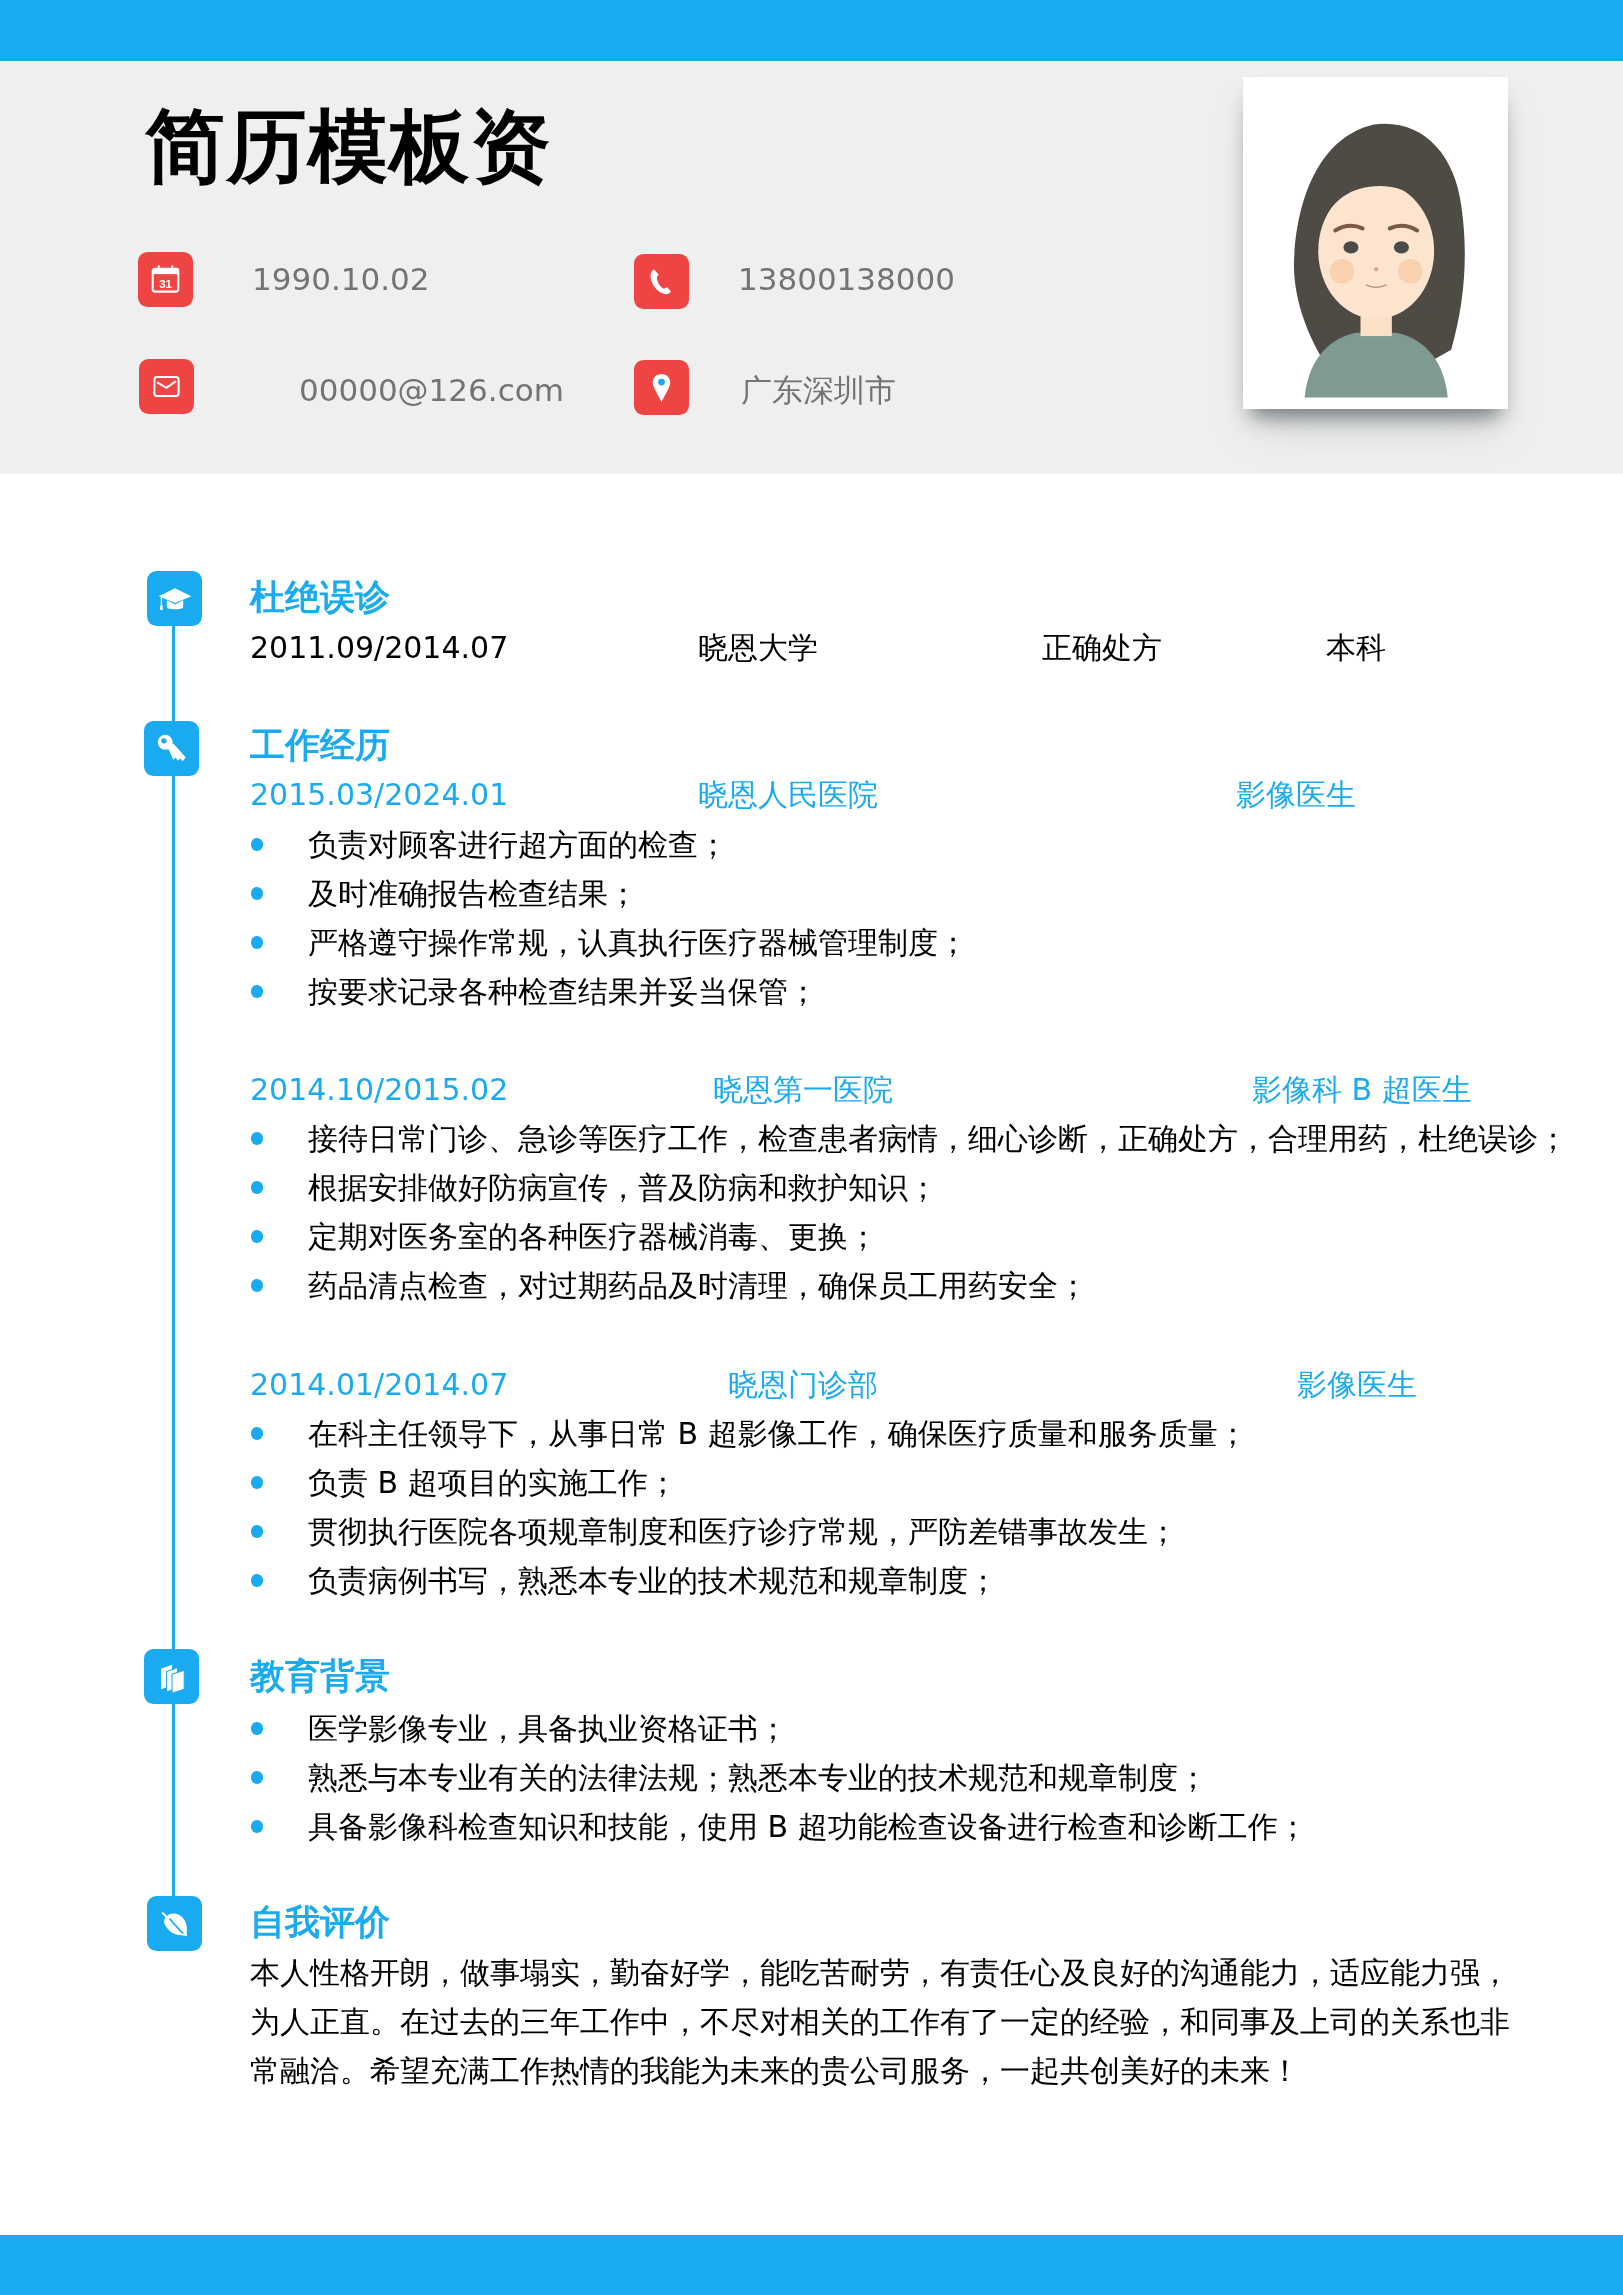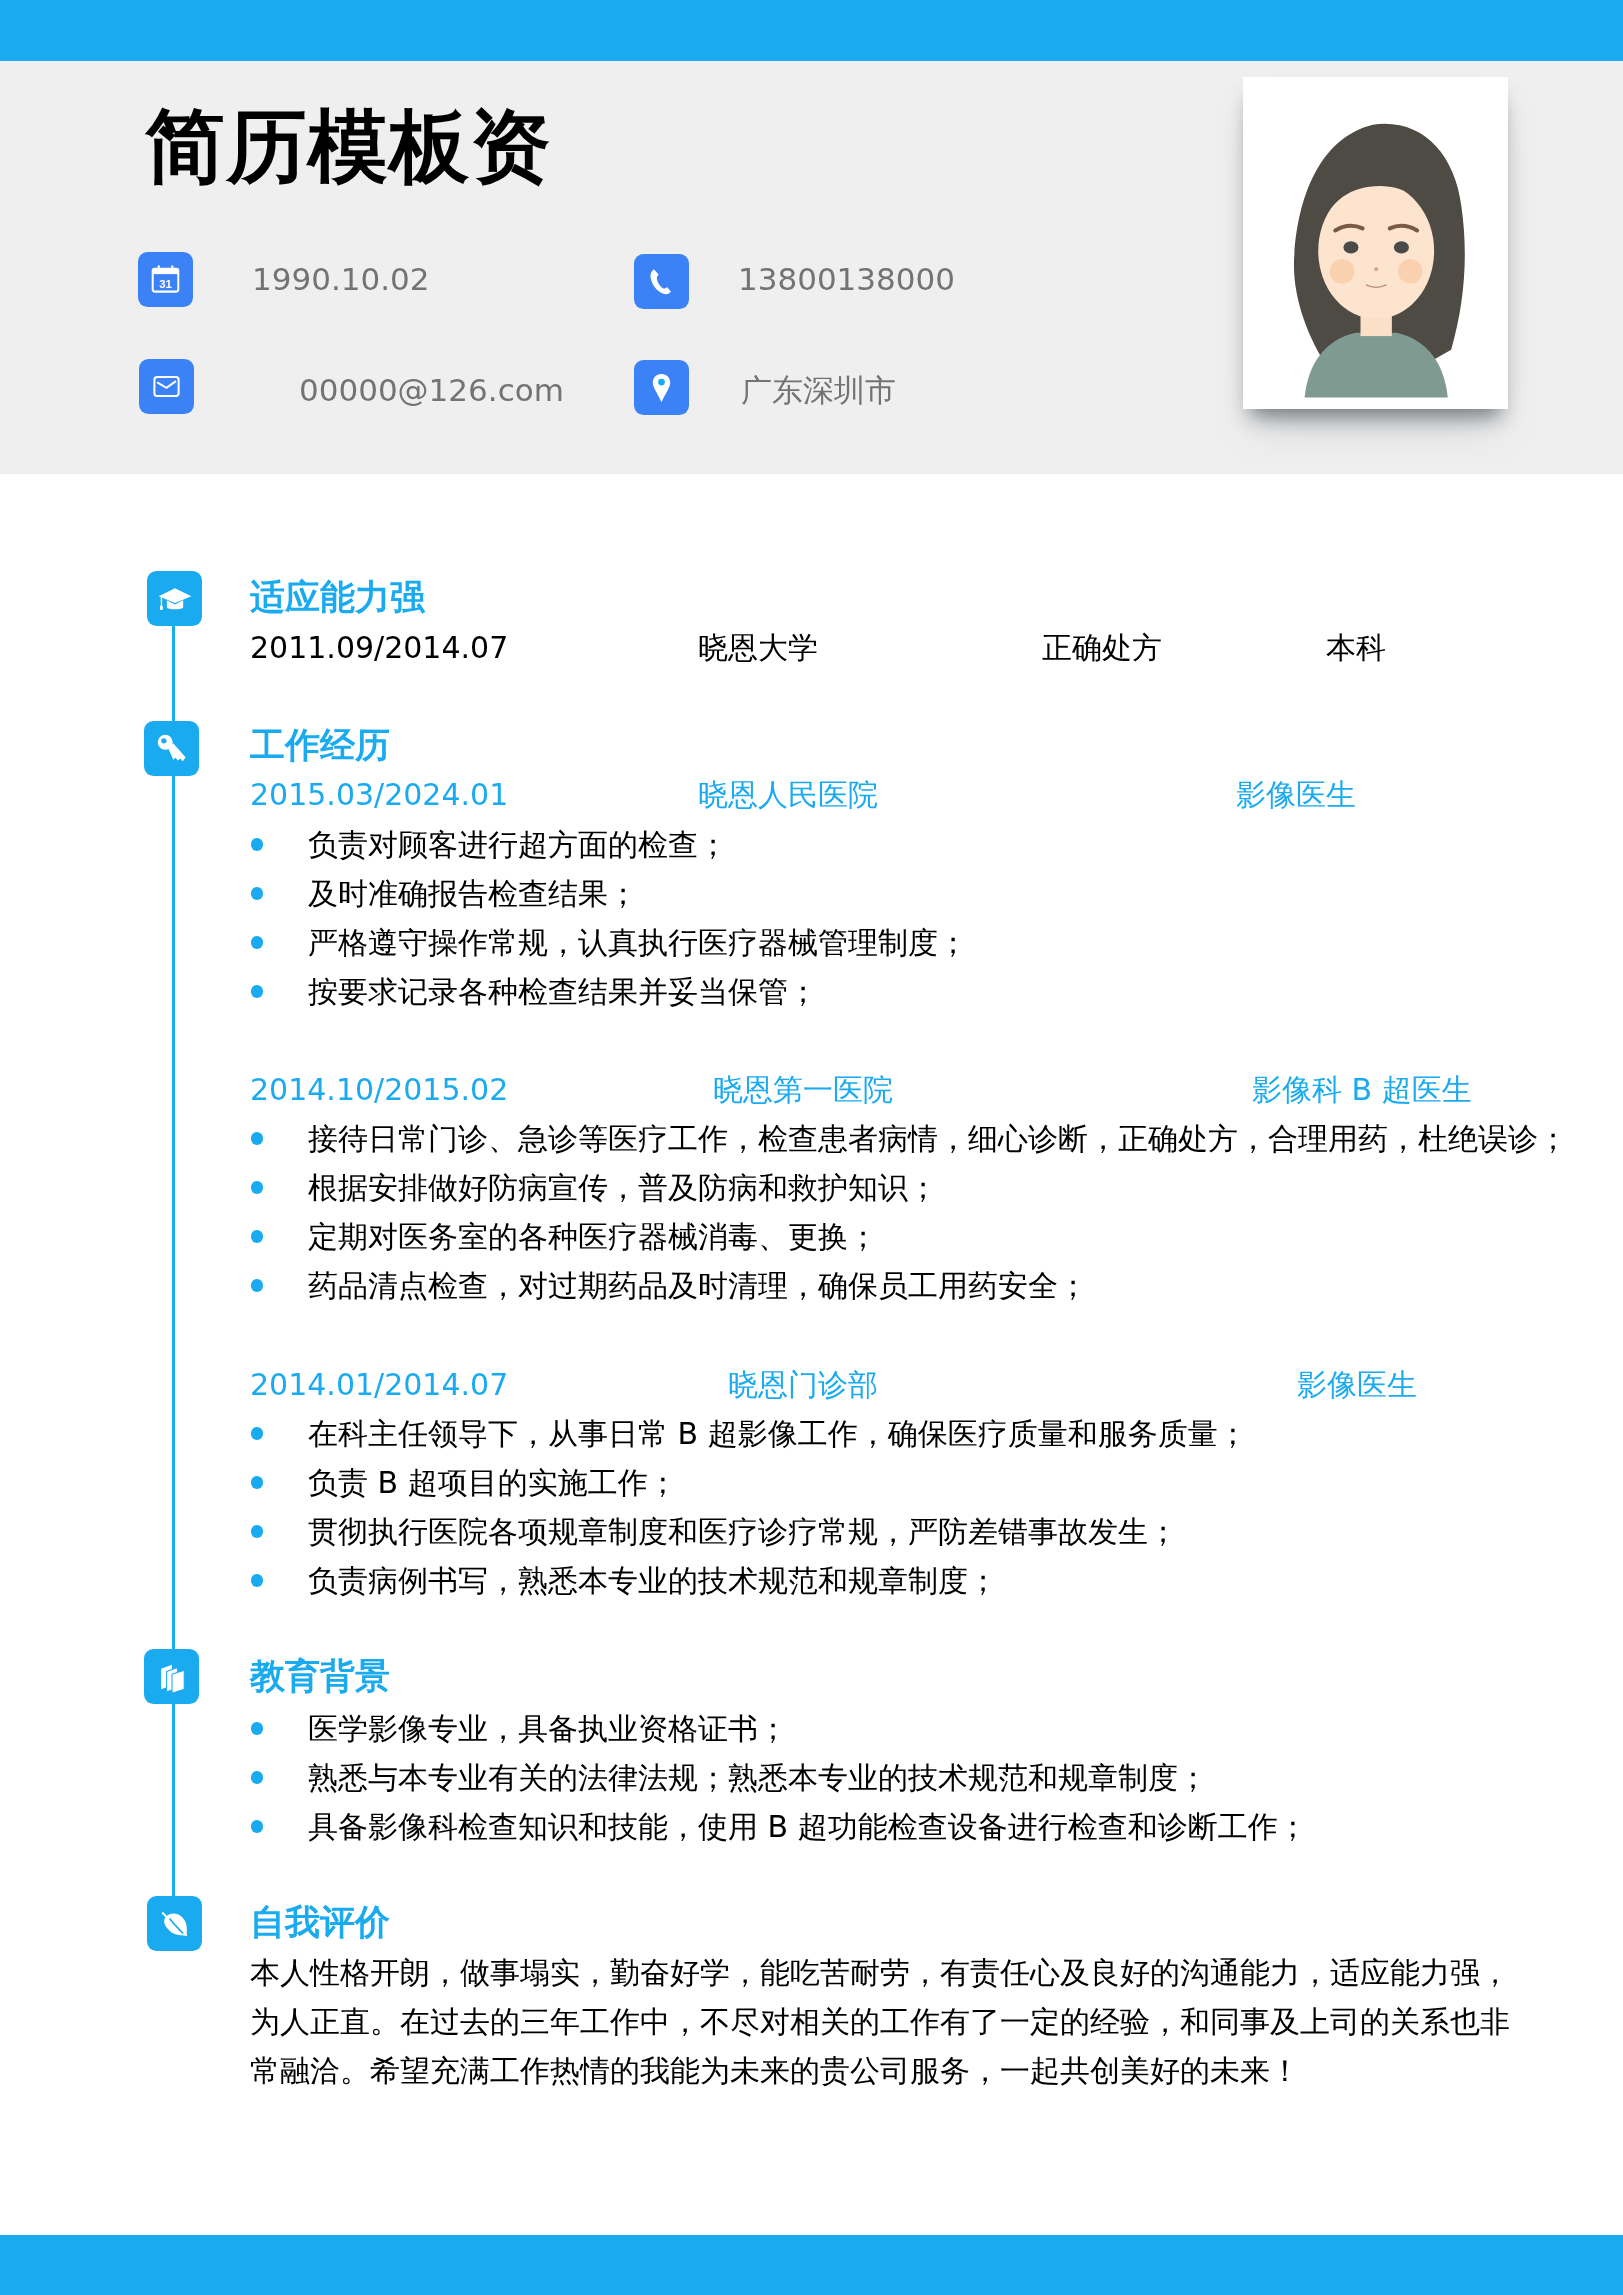"31" .info-icon { background: #3b82f6 -> #ef4444 }
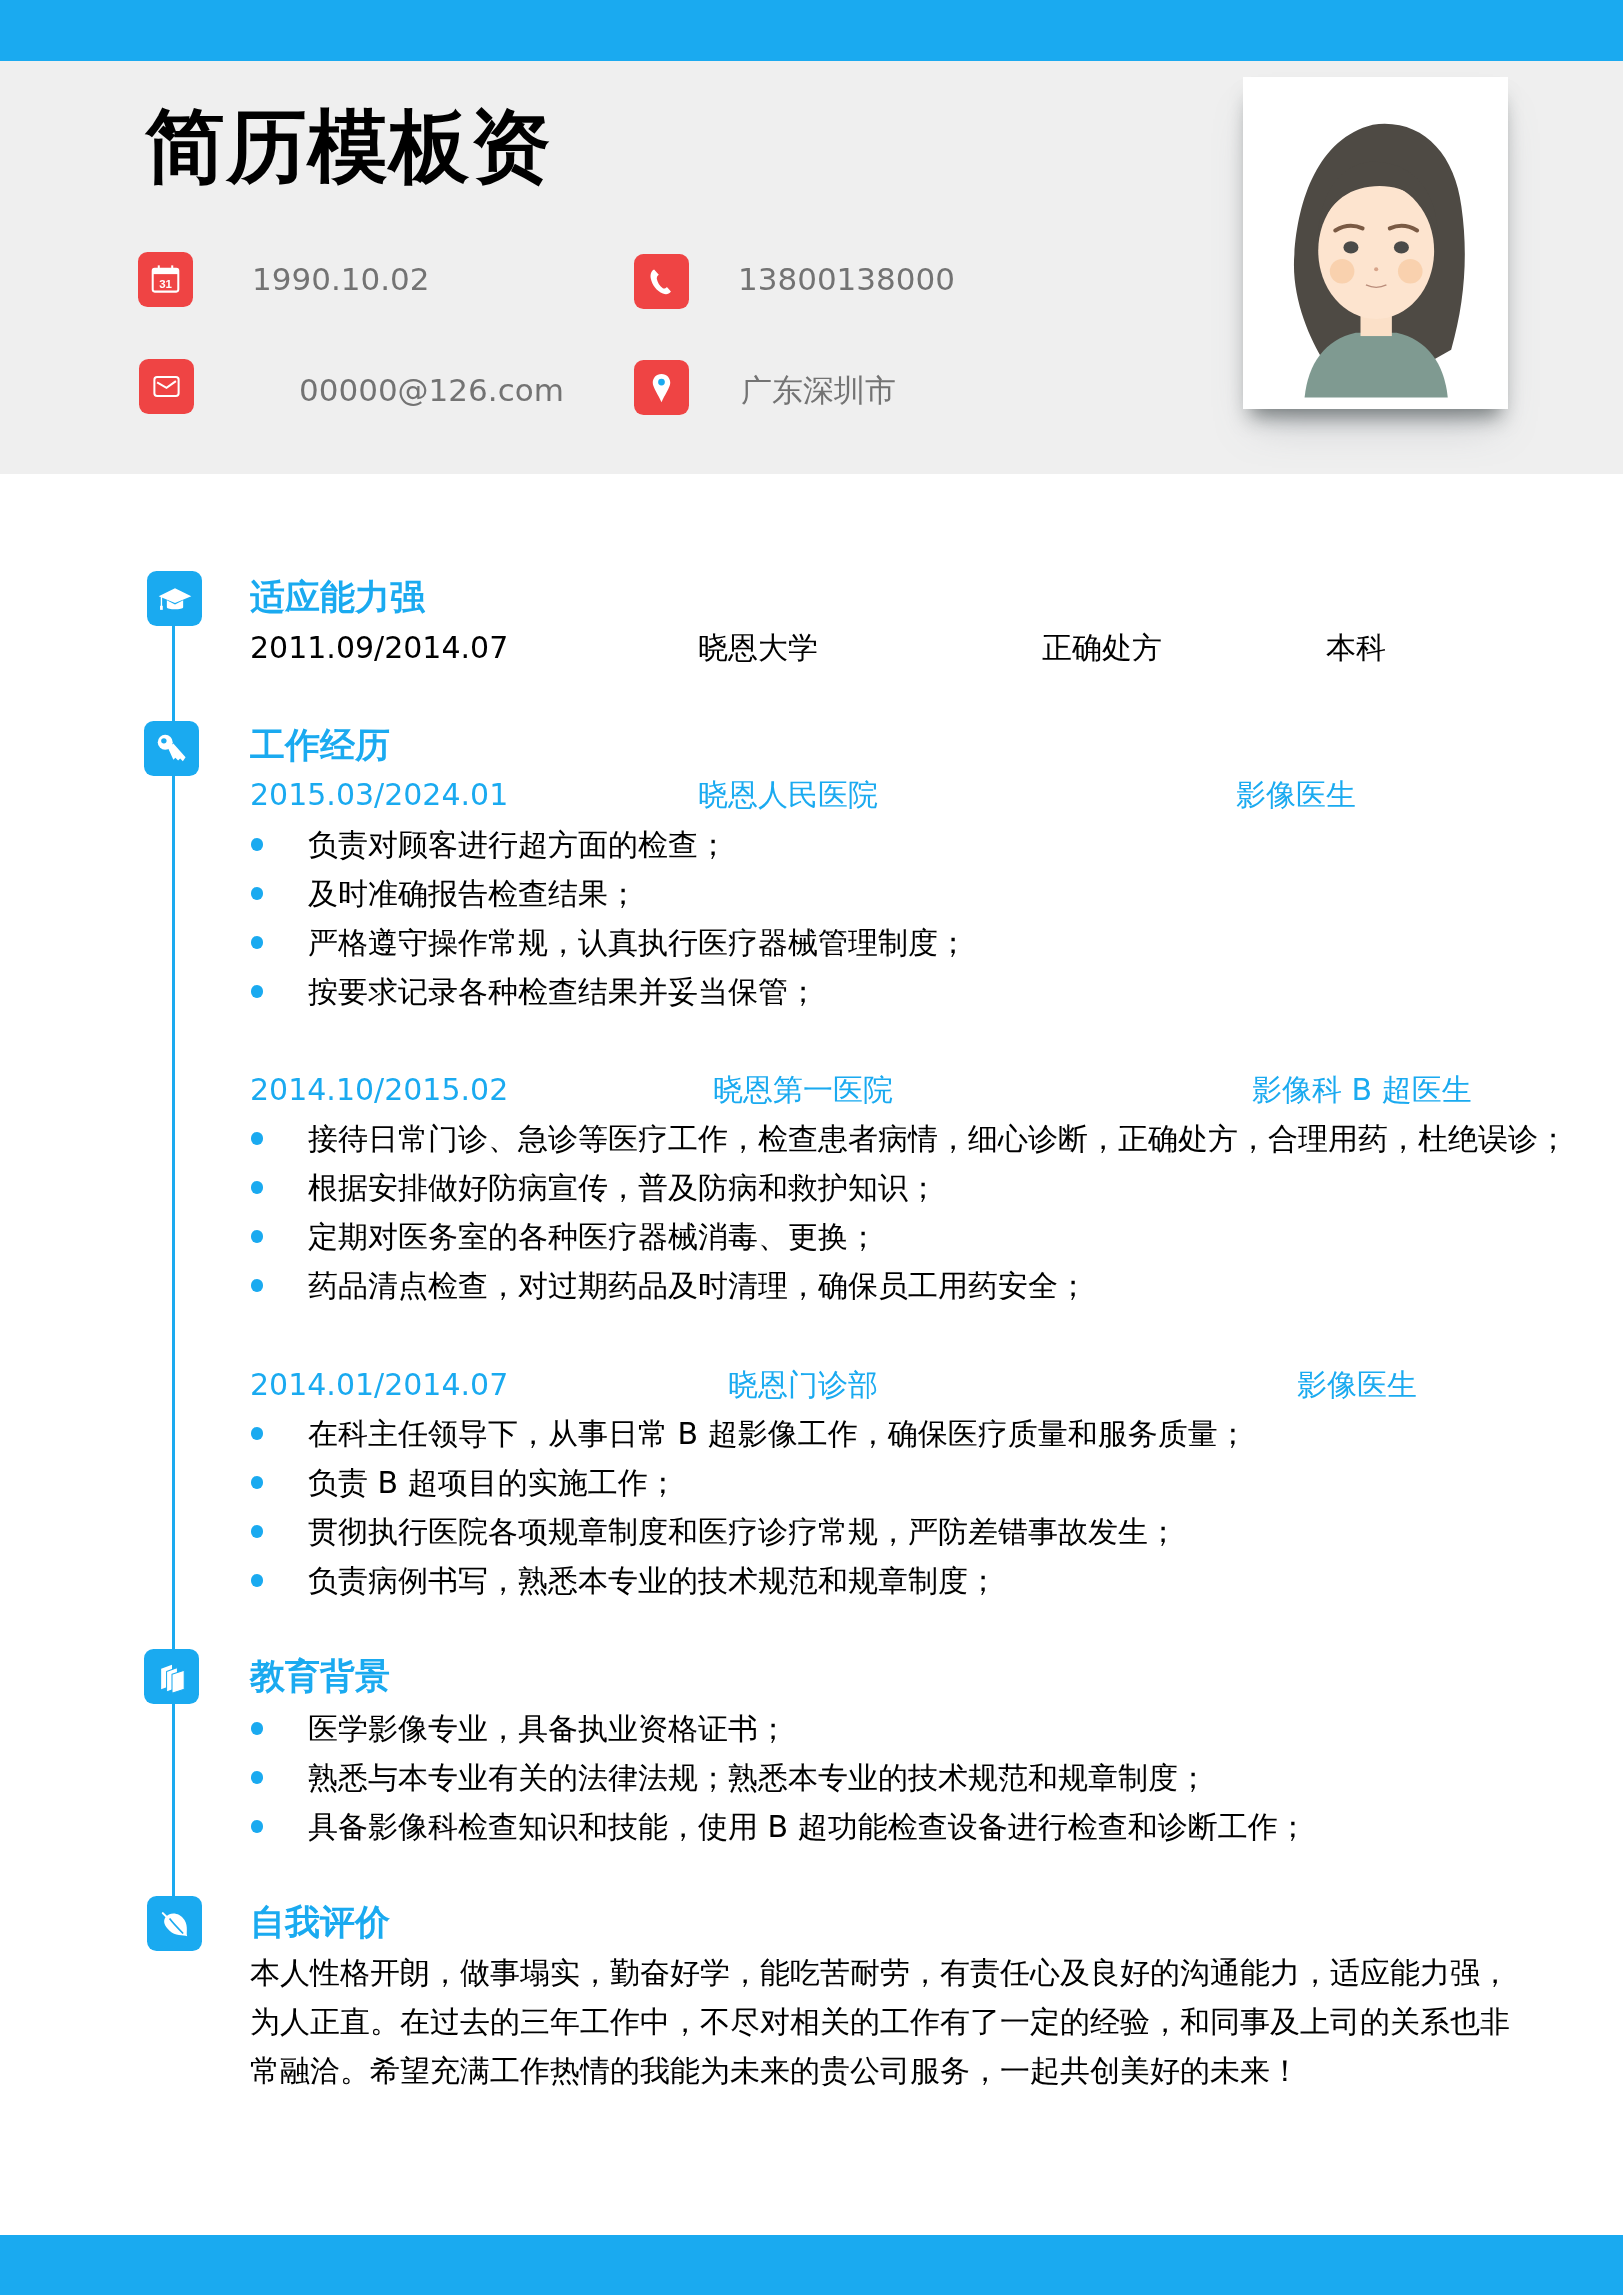"适应能力强" div.abs { text: 适应能力强 -> 杜绝误诊 }
